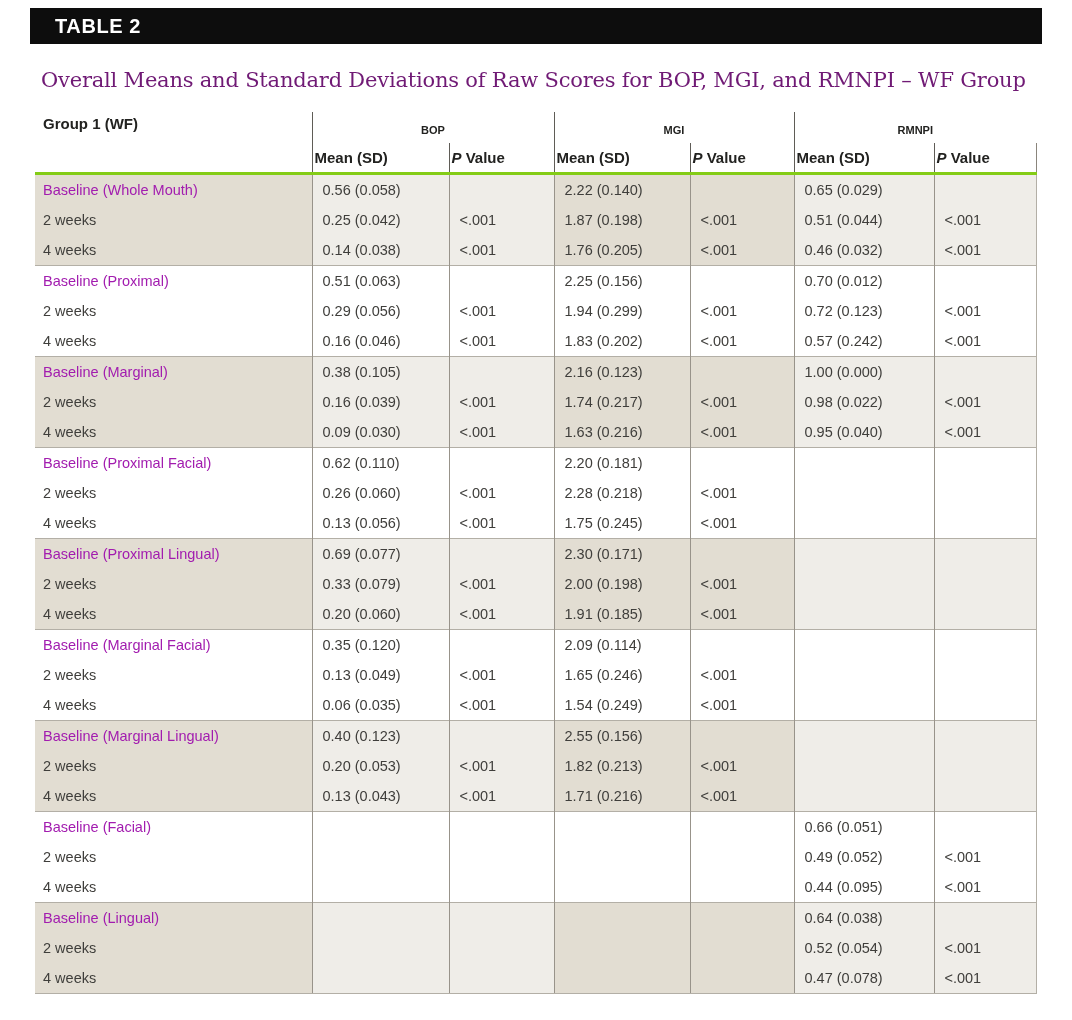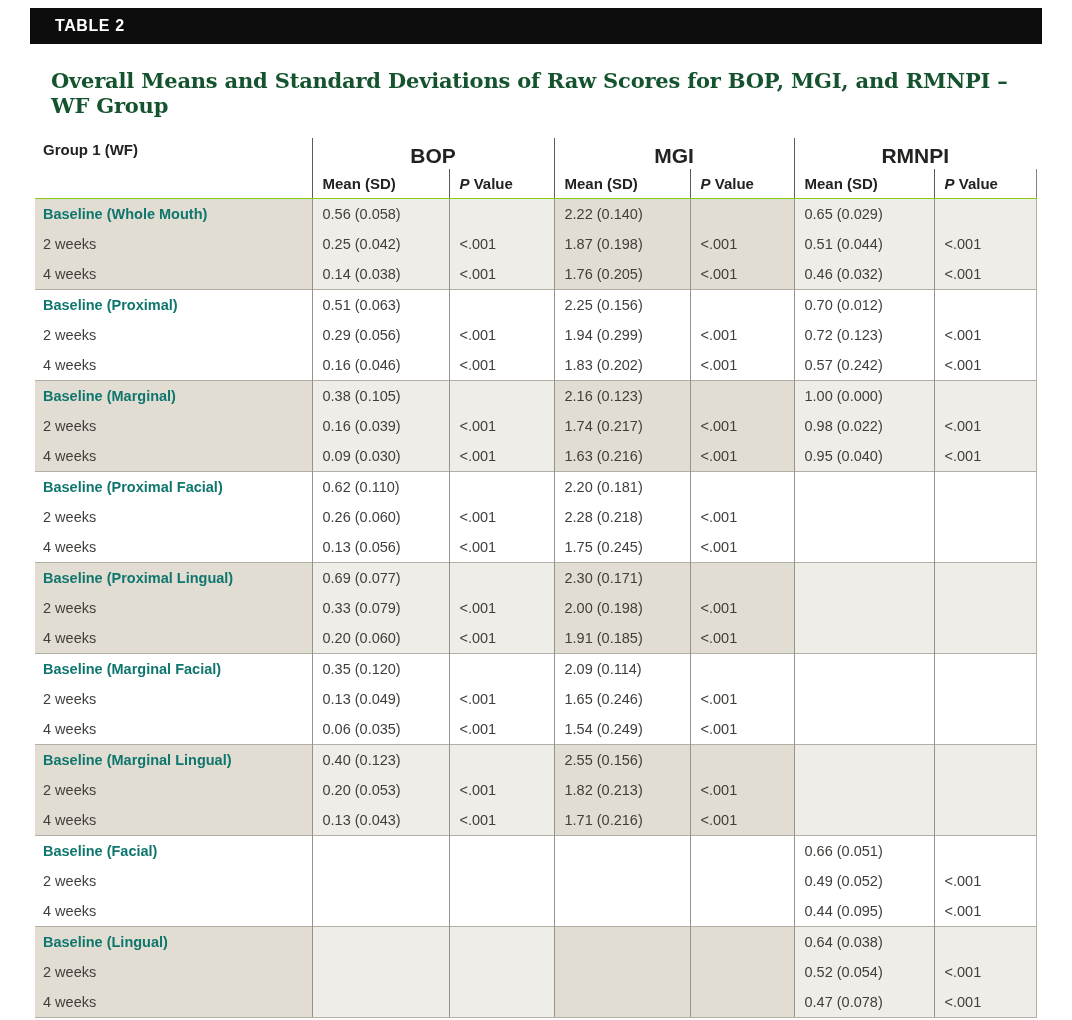"TABLE 2" .table-tag-bar { font-size: 16px -> 20px }
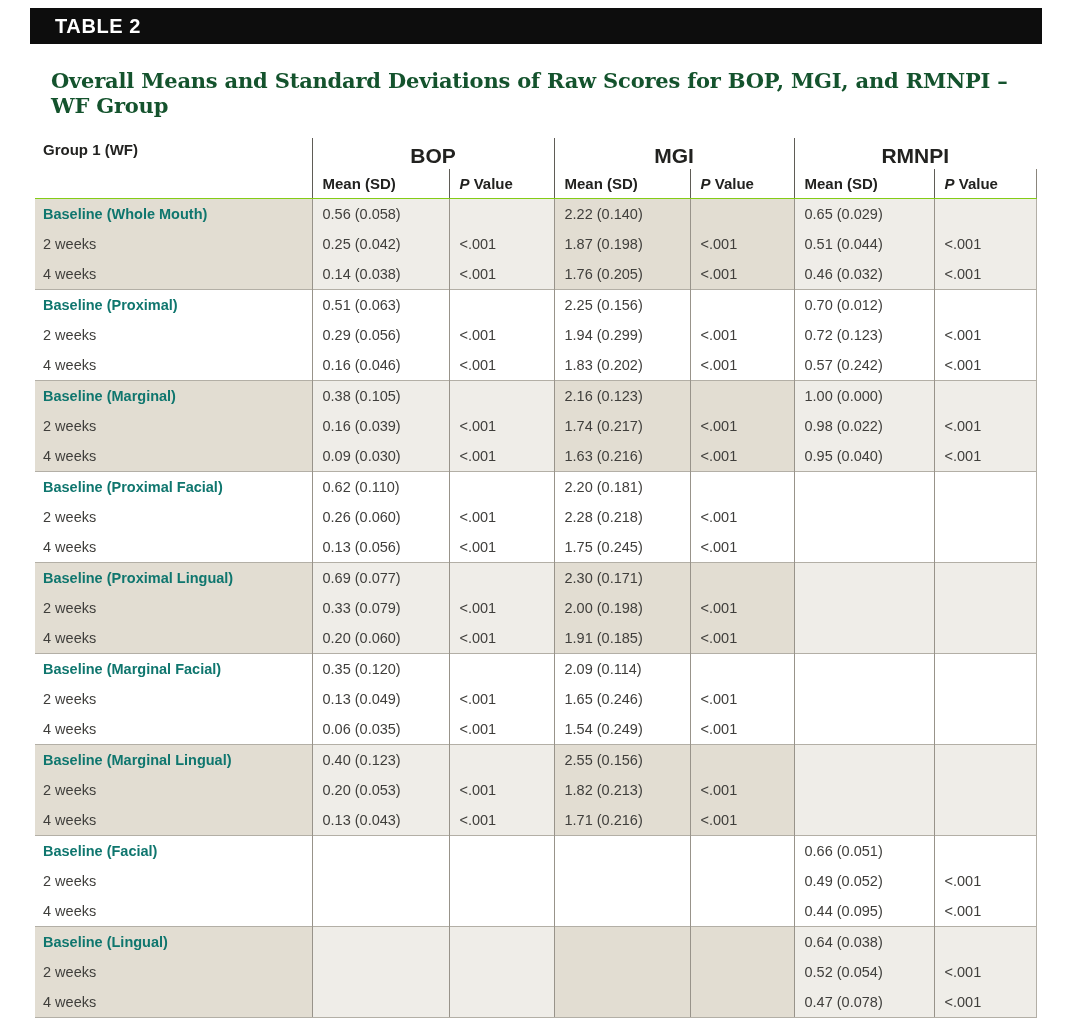"Overall Means and Standard Deviations" .table-title { color: #14532d -> #701a75; font-weight: bold -> normal; margin: 24px 0 0 21px -> 24px 0 0 11px }
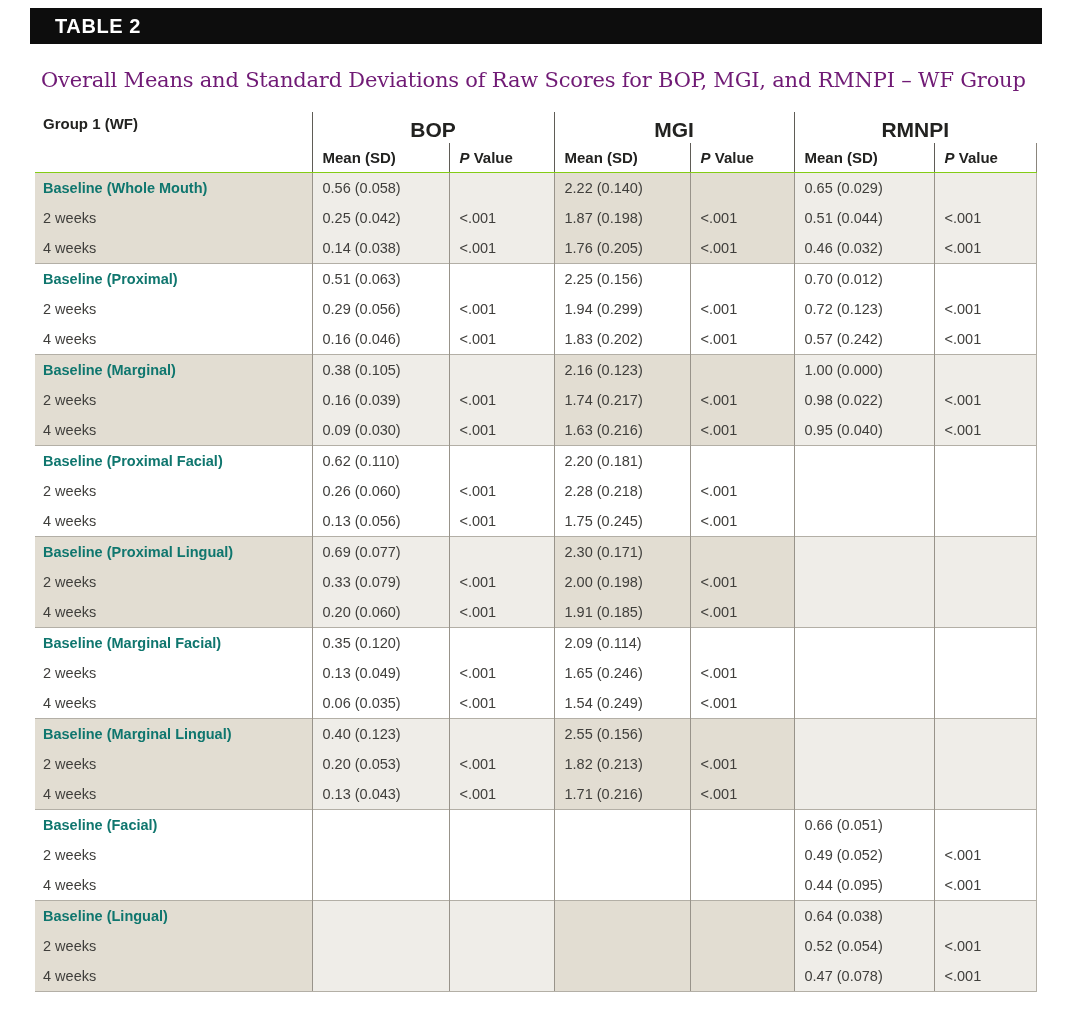"Group 1 (WF)" thead tr:last-child th, thead th.corner { border-bottom: 1px solid #84cc16 -> 3px solid #84cc16 }
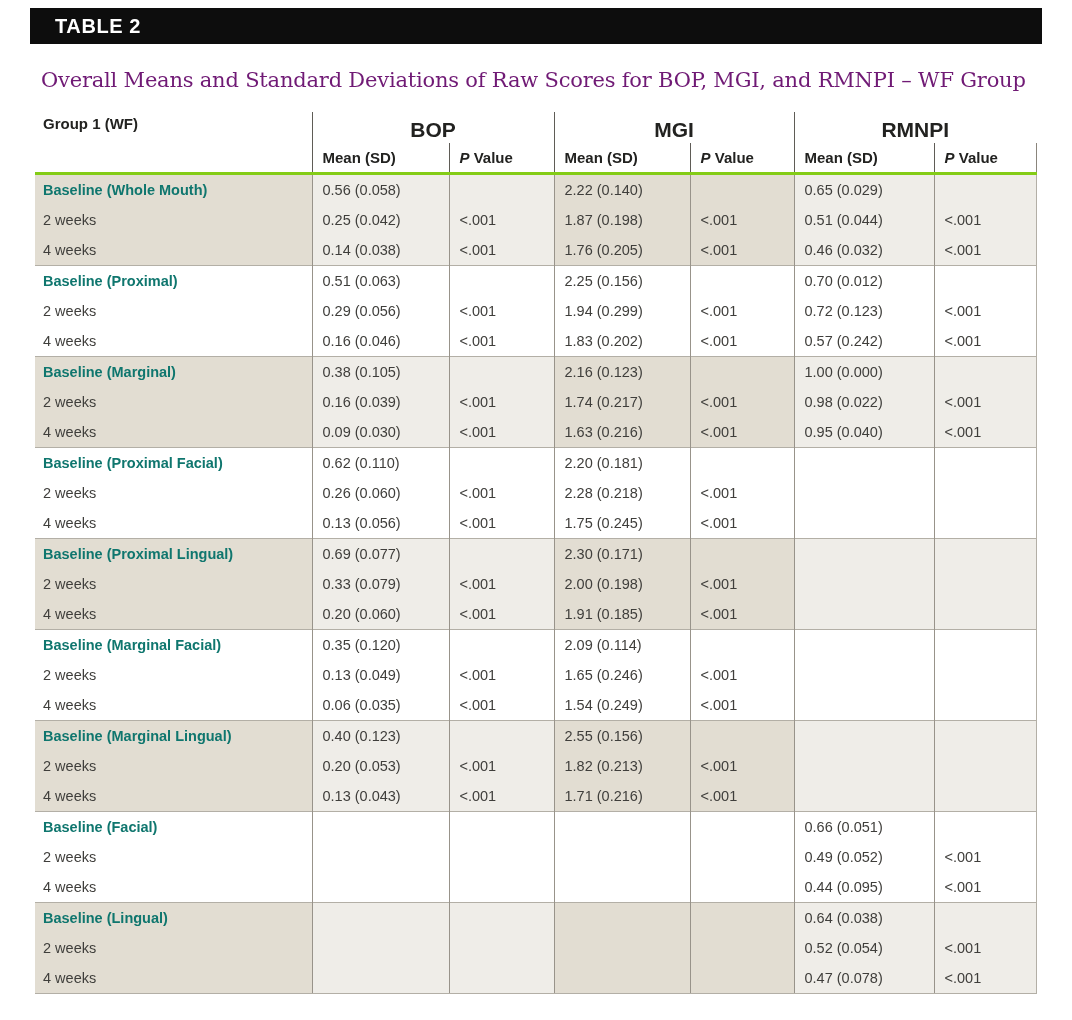"BOP" th.group { font-size: 21px -> 11px }
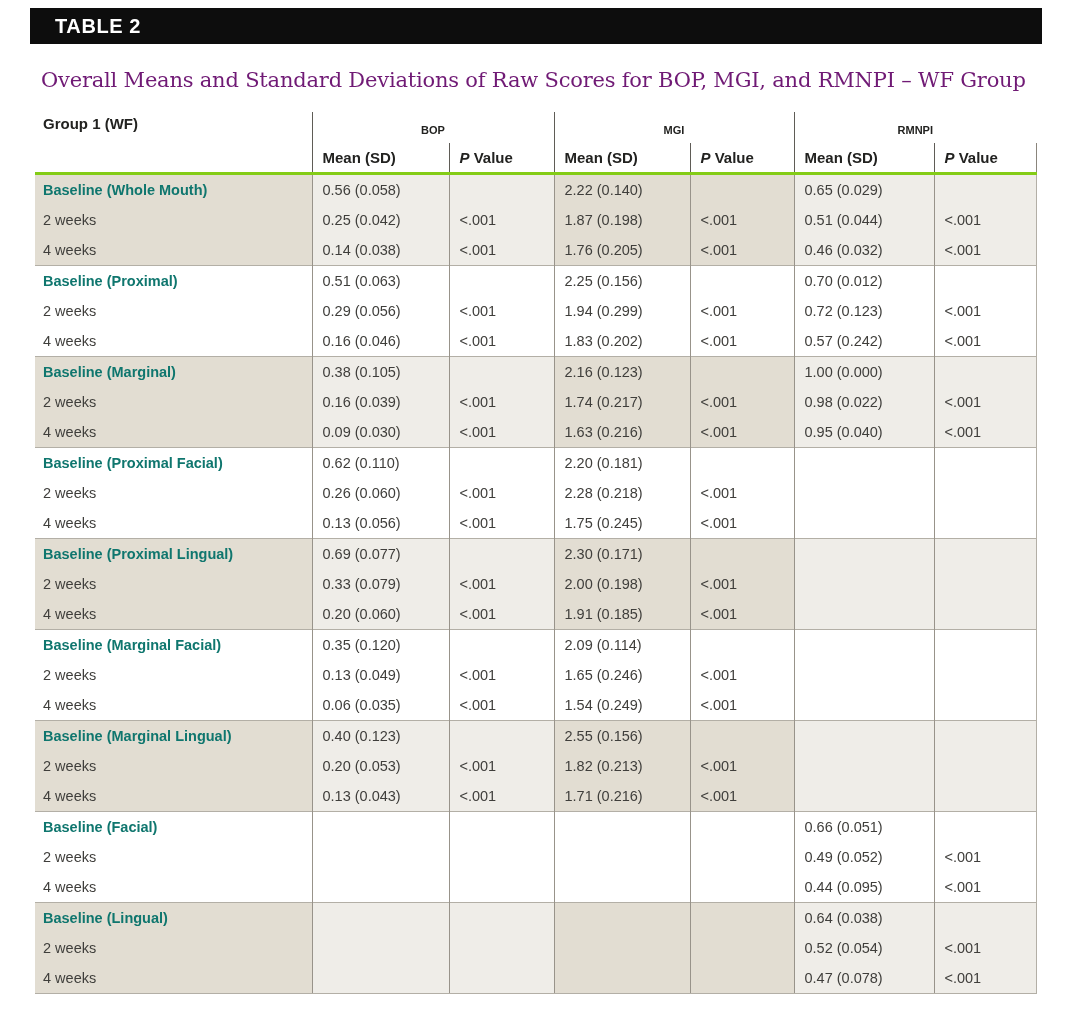"Mean (SD)" th.sub { padding: 0 10px -> 0 2px }
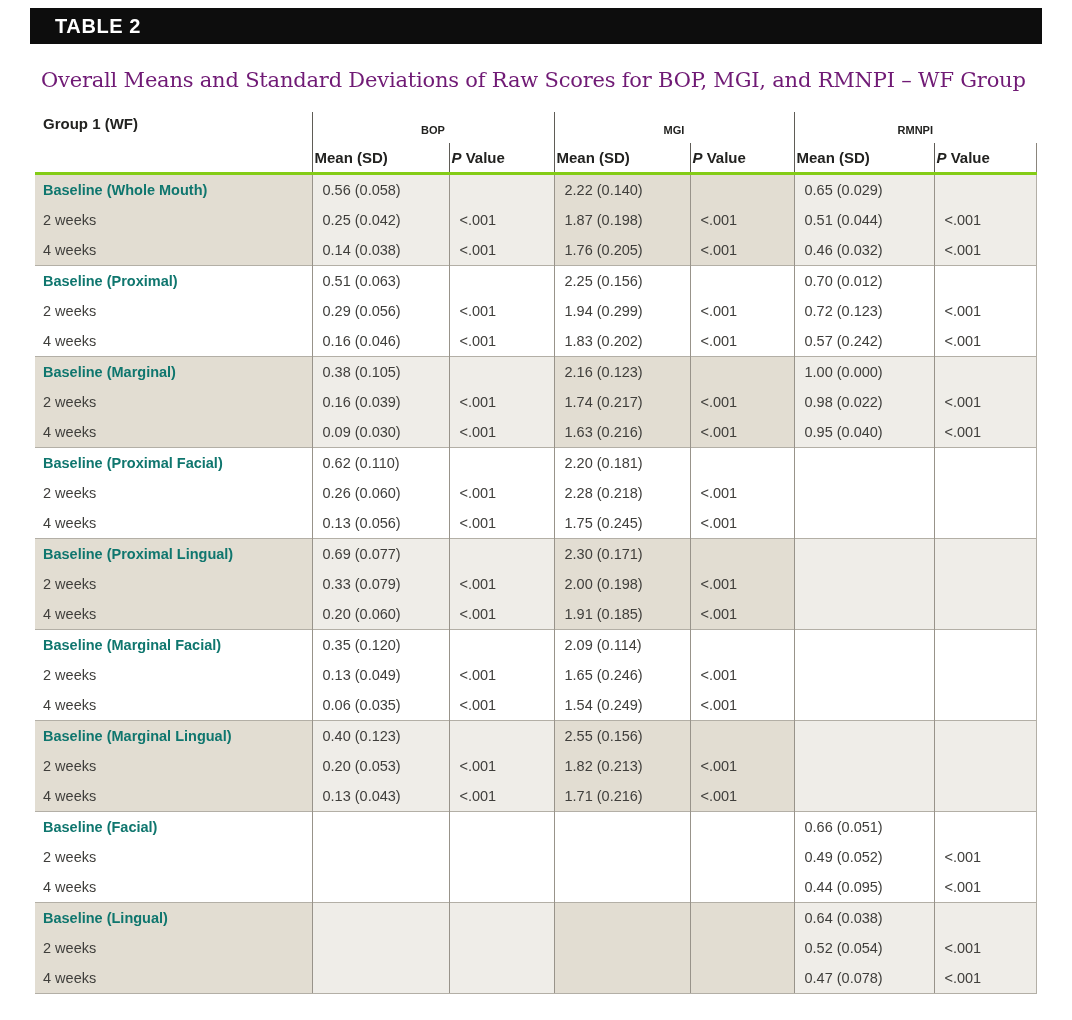"Baseline (Whole Mouth)" tbody td.rowhead { color: #0f766e -> #a21caf; font-weight: bold -> normal }
